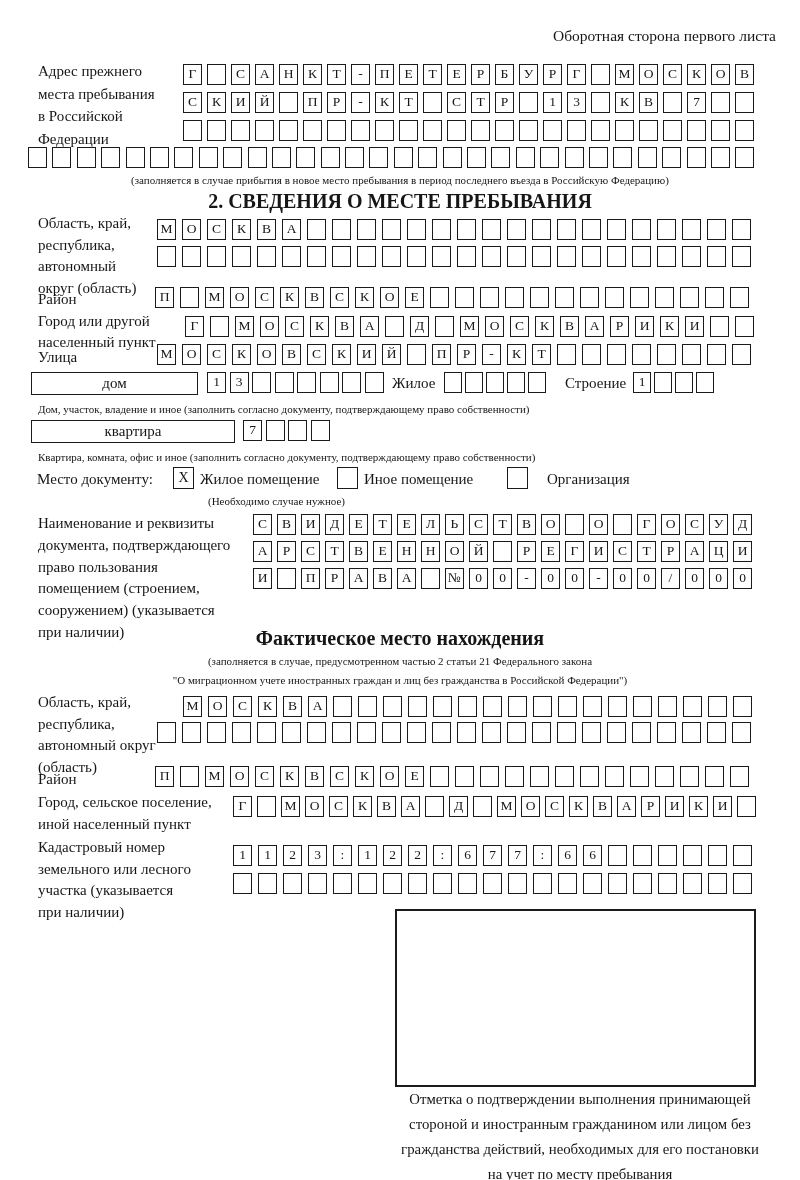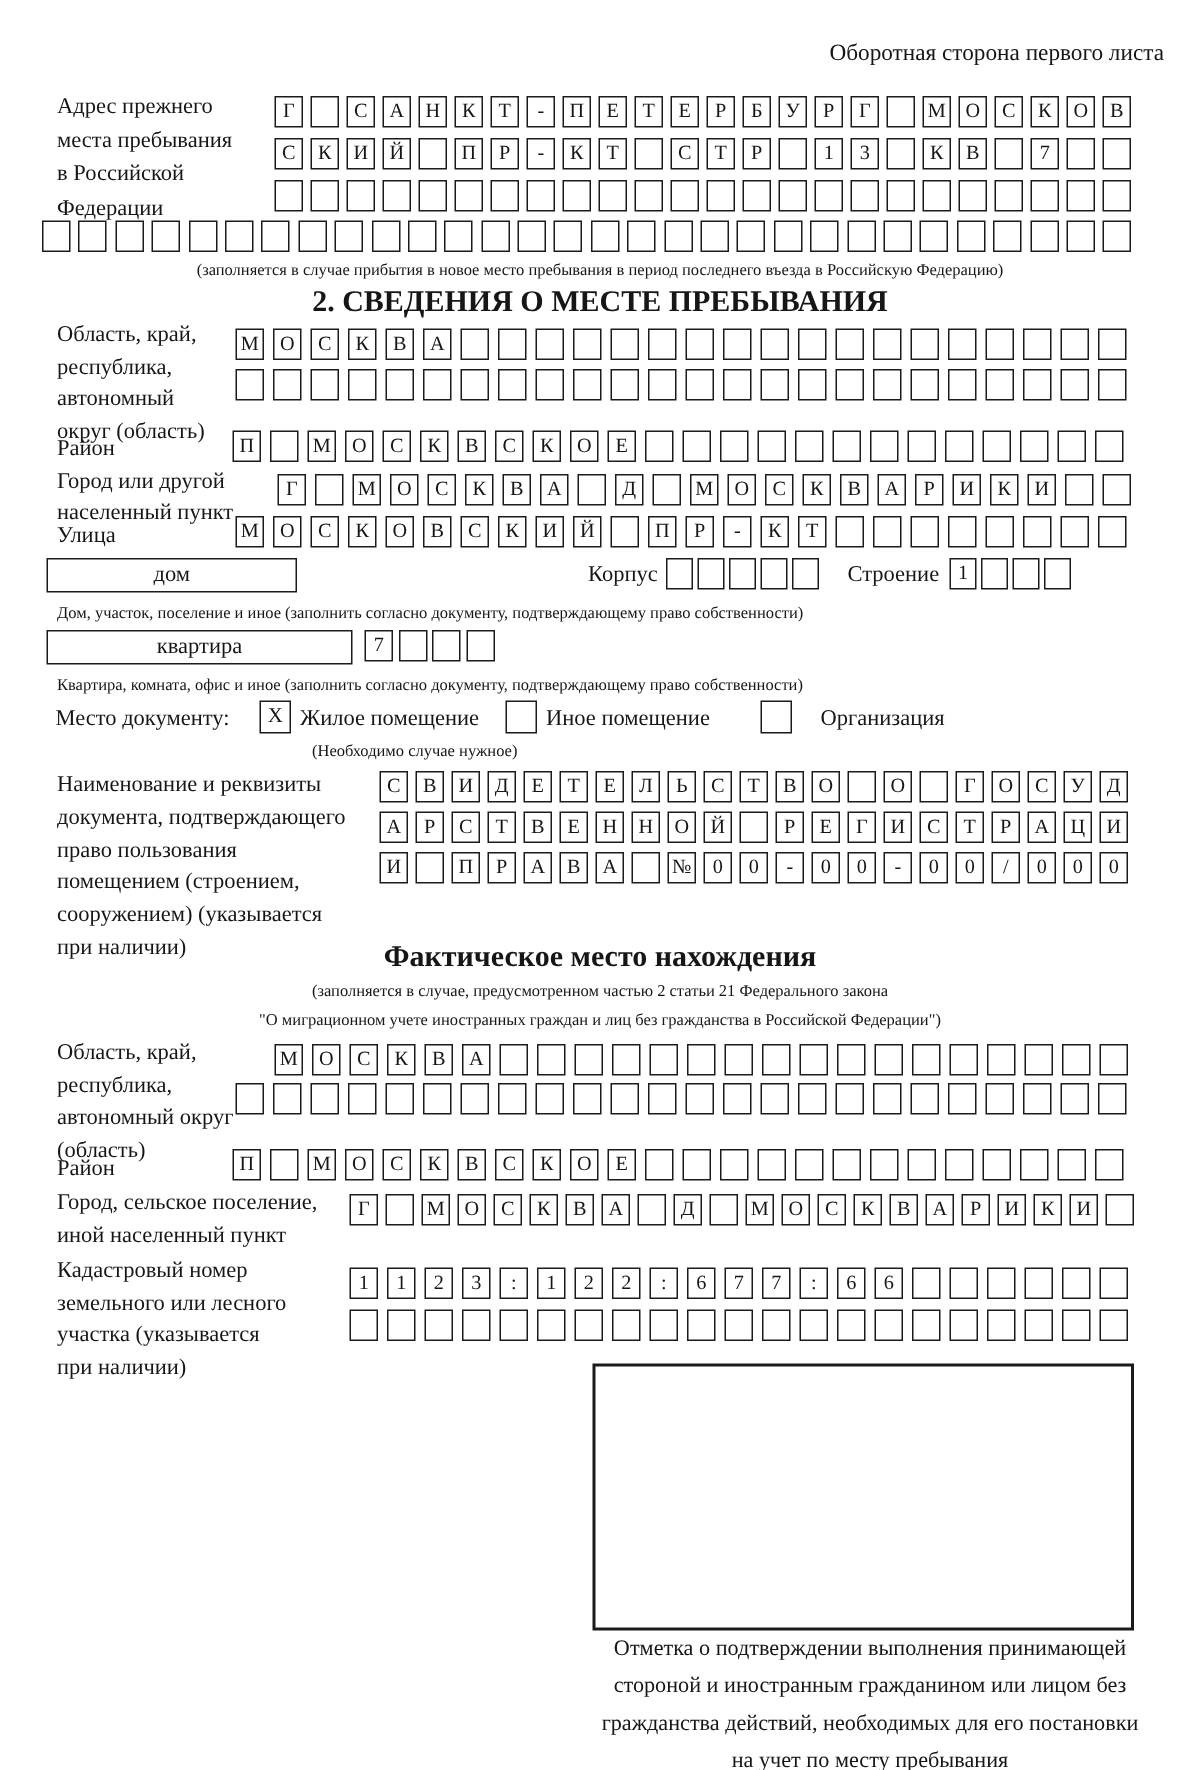"1 3" div.cellrow { html: none -> <div><span>1</span><span>3</span><span></span><span></span><span></span><span></span><span></span><span></span></div> }
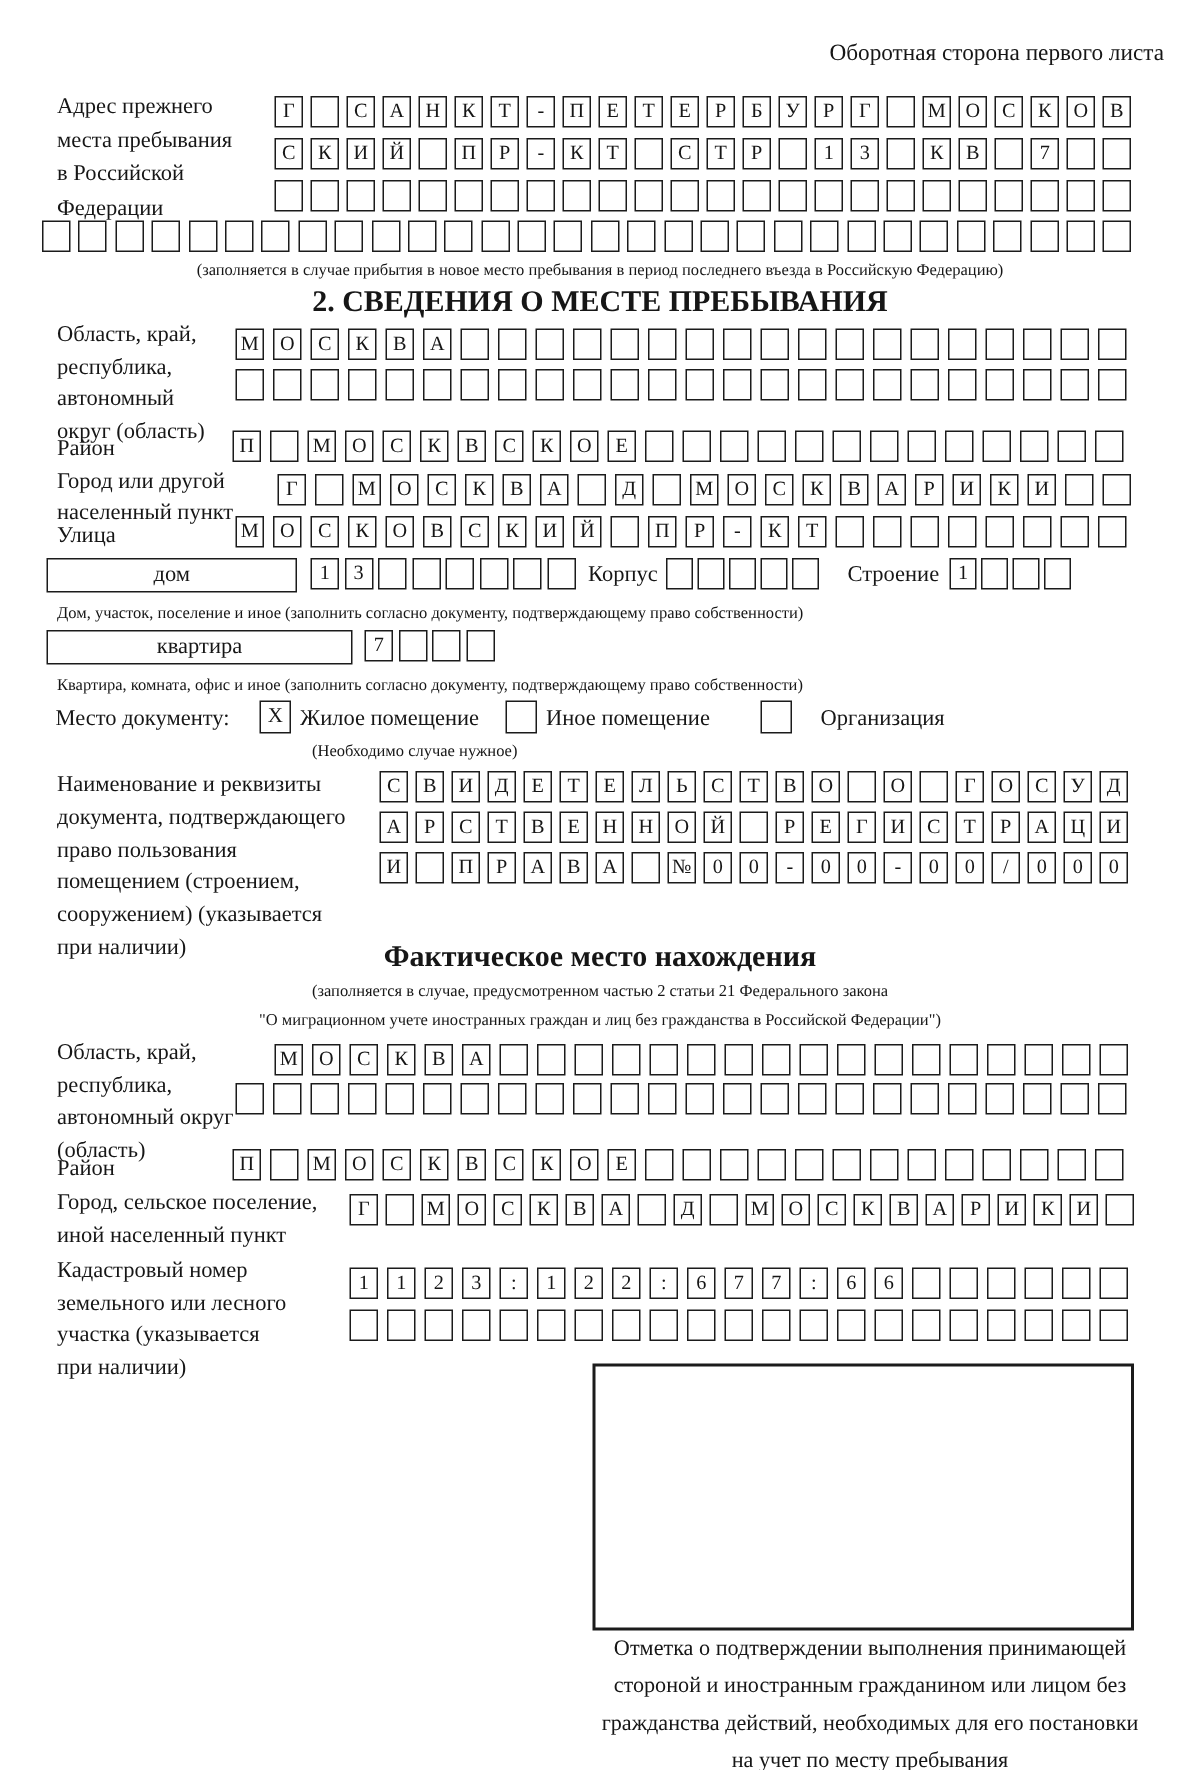"Корпус" div.lbl { text: Корпус -> Жилое }
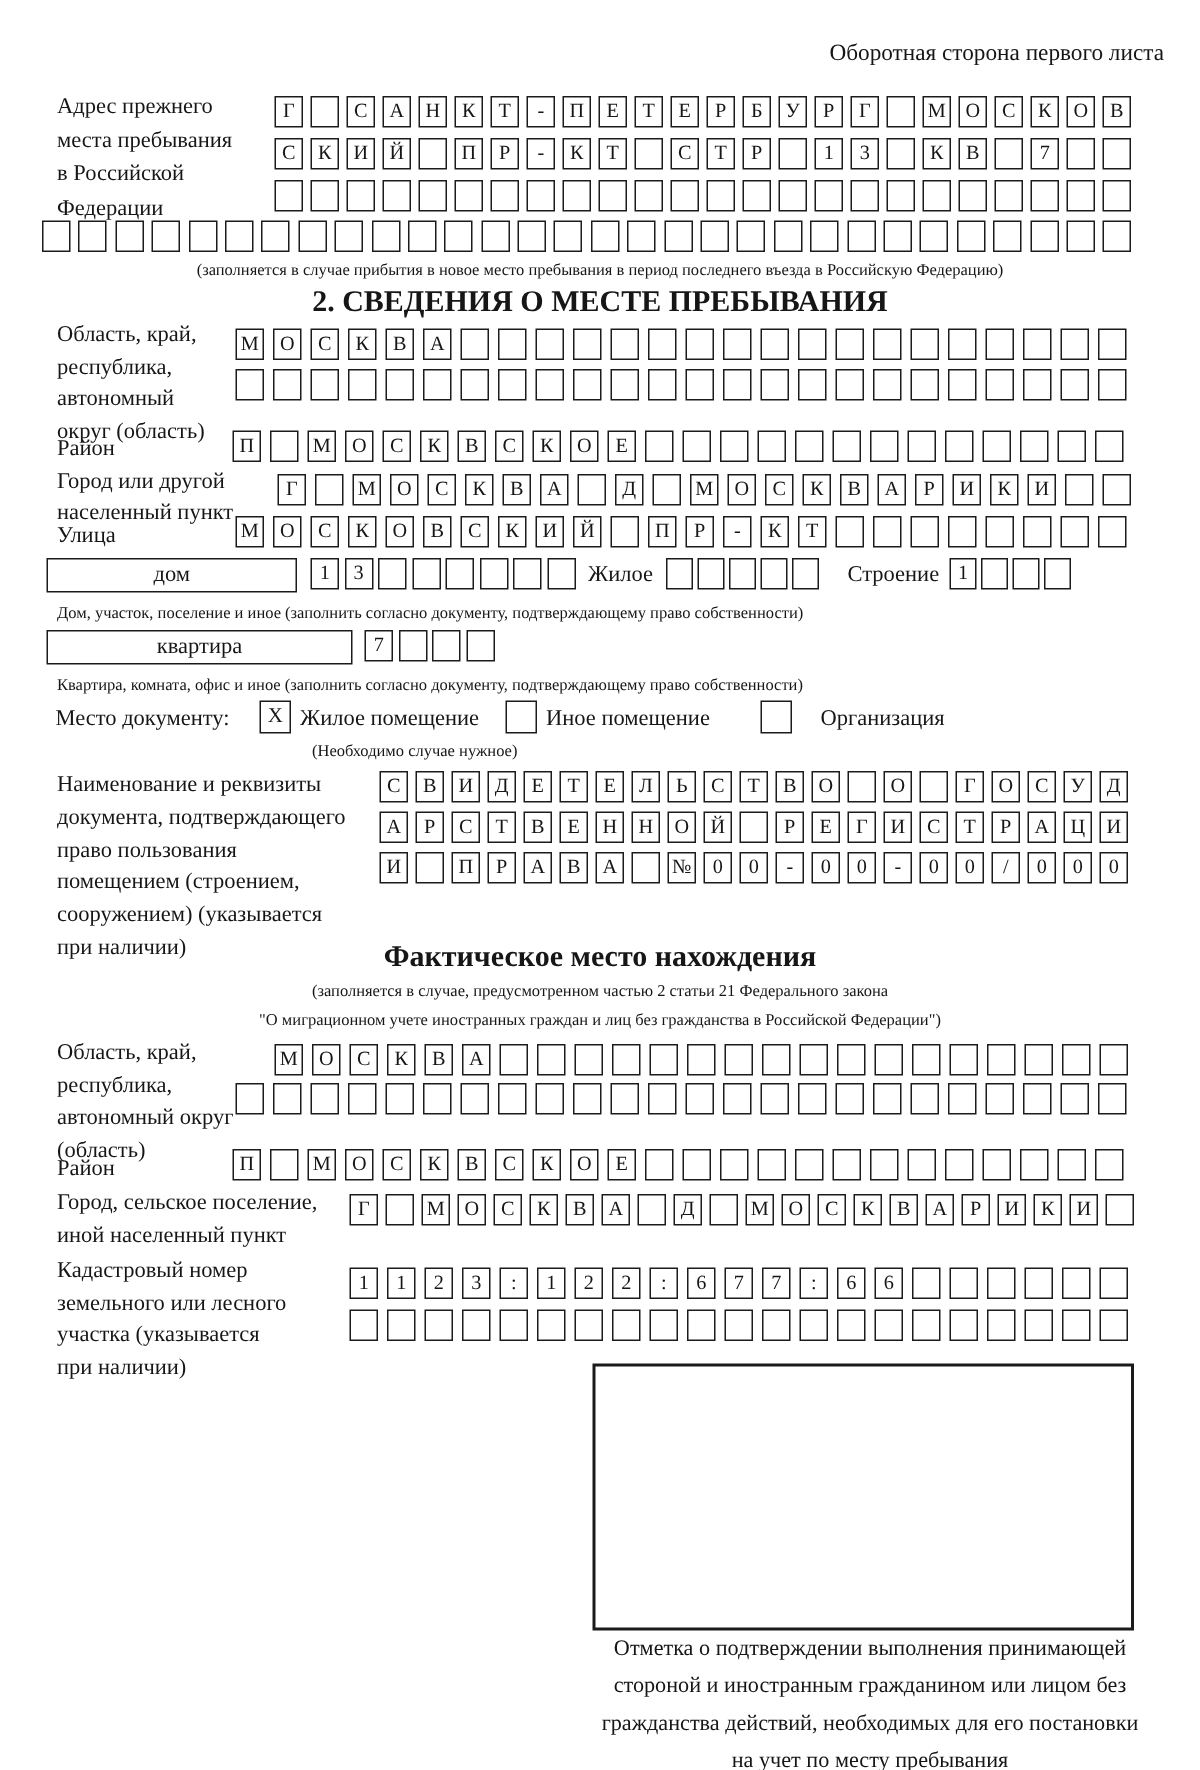"Дом, участок, поселение и иное" div.note { text: поселение -> владение }
